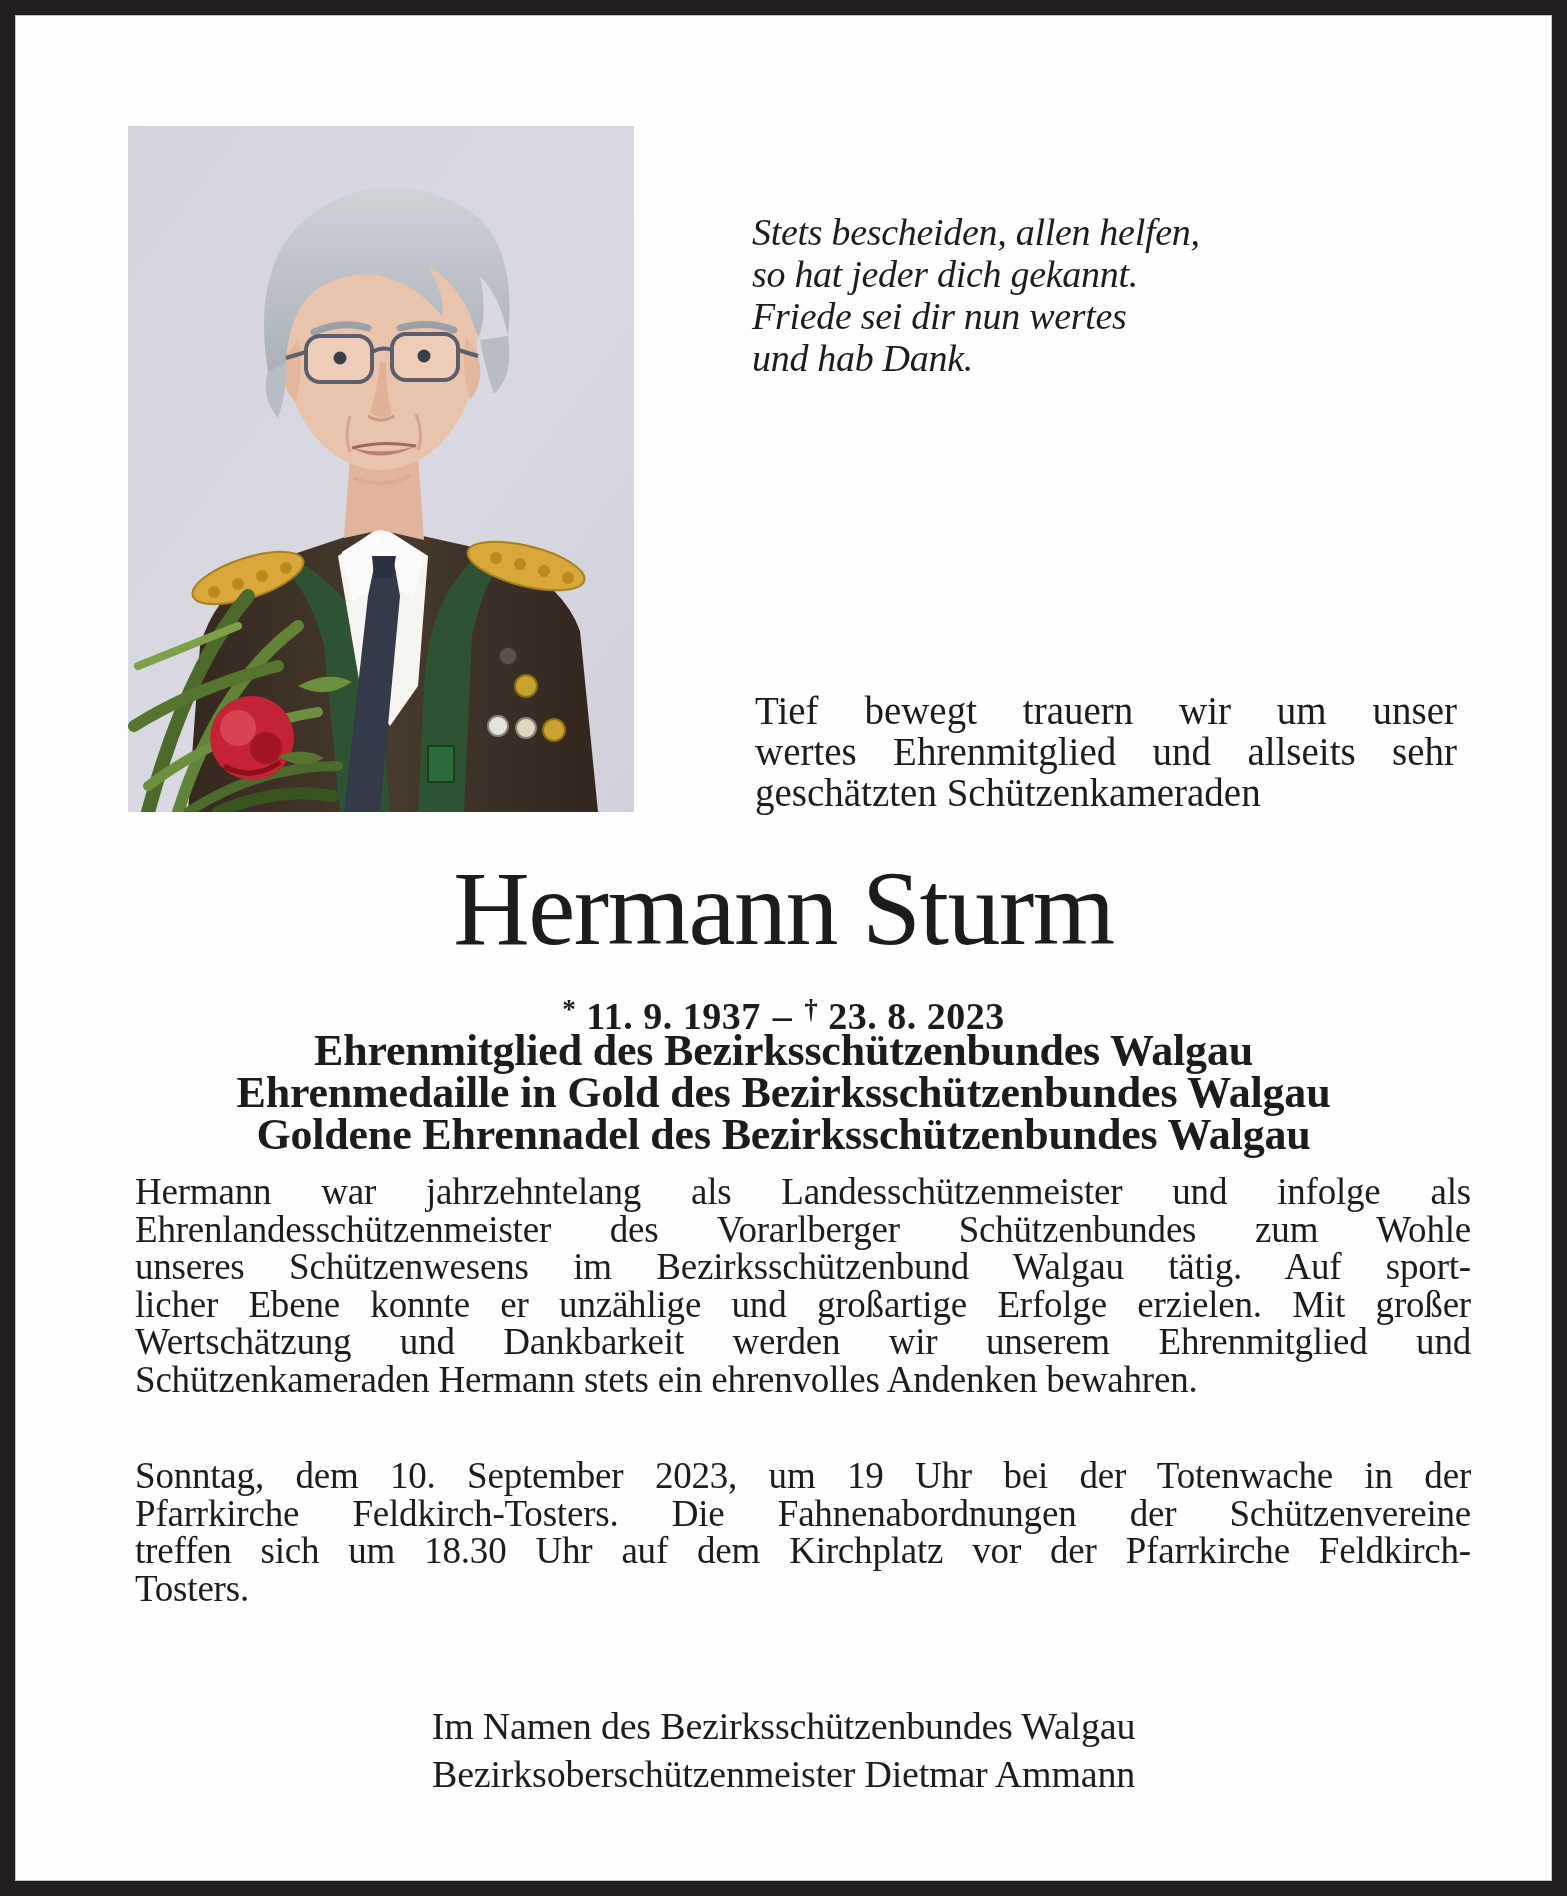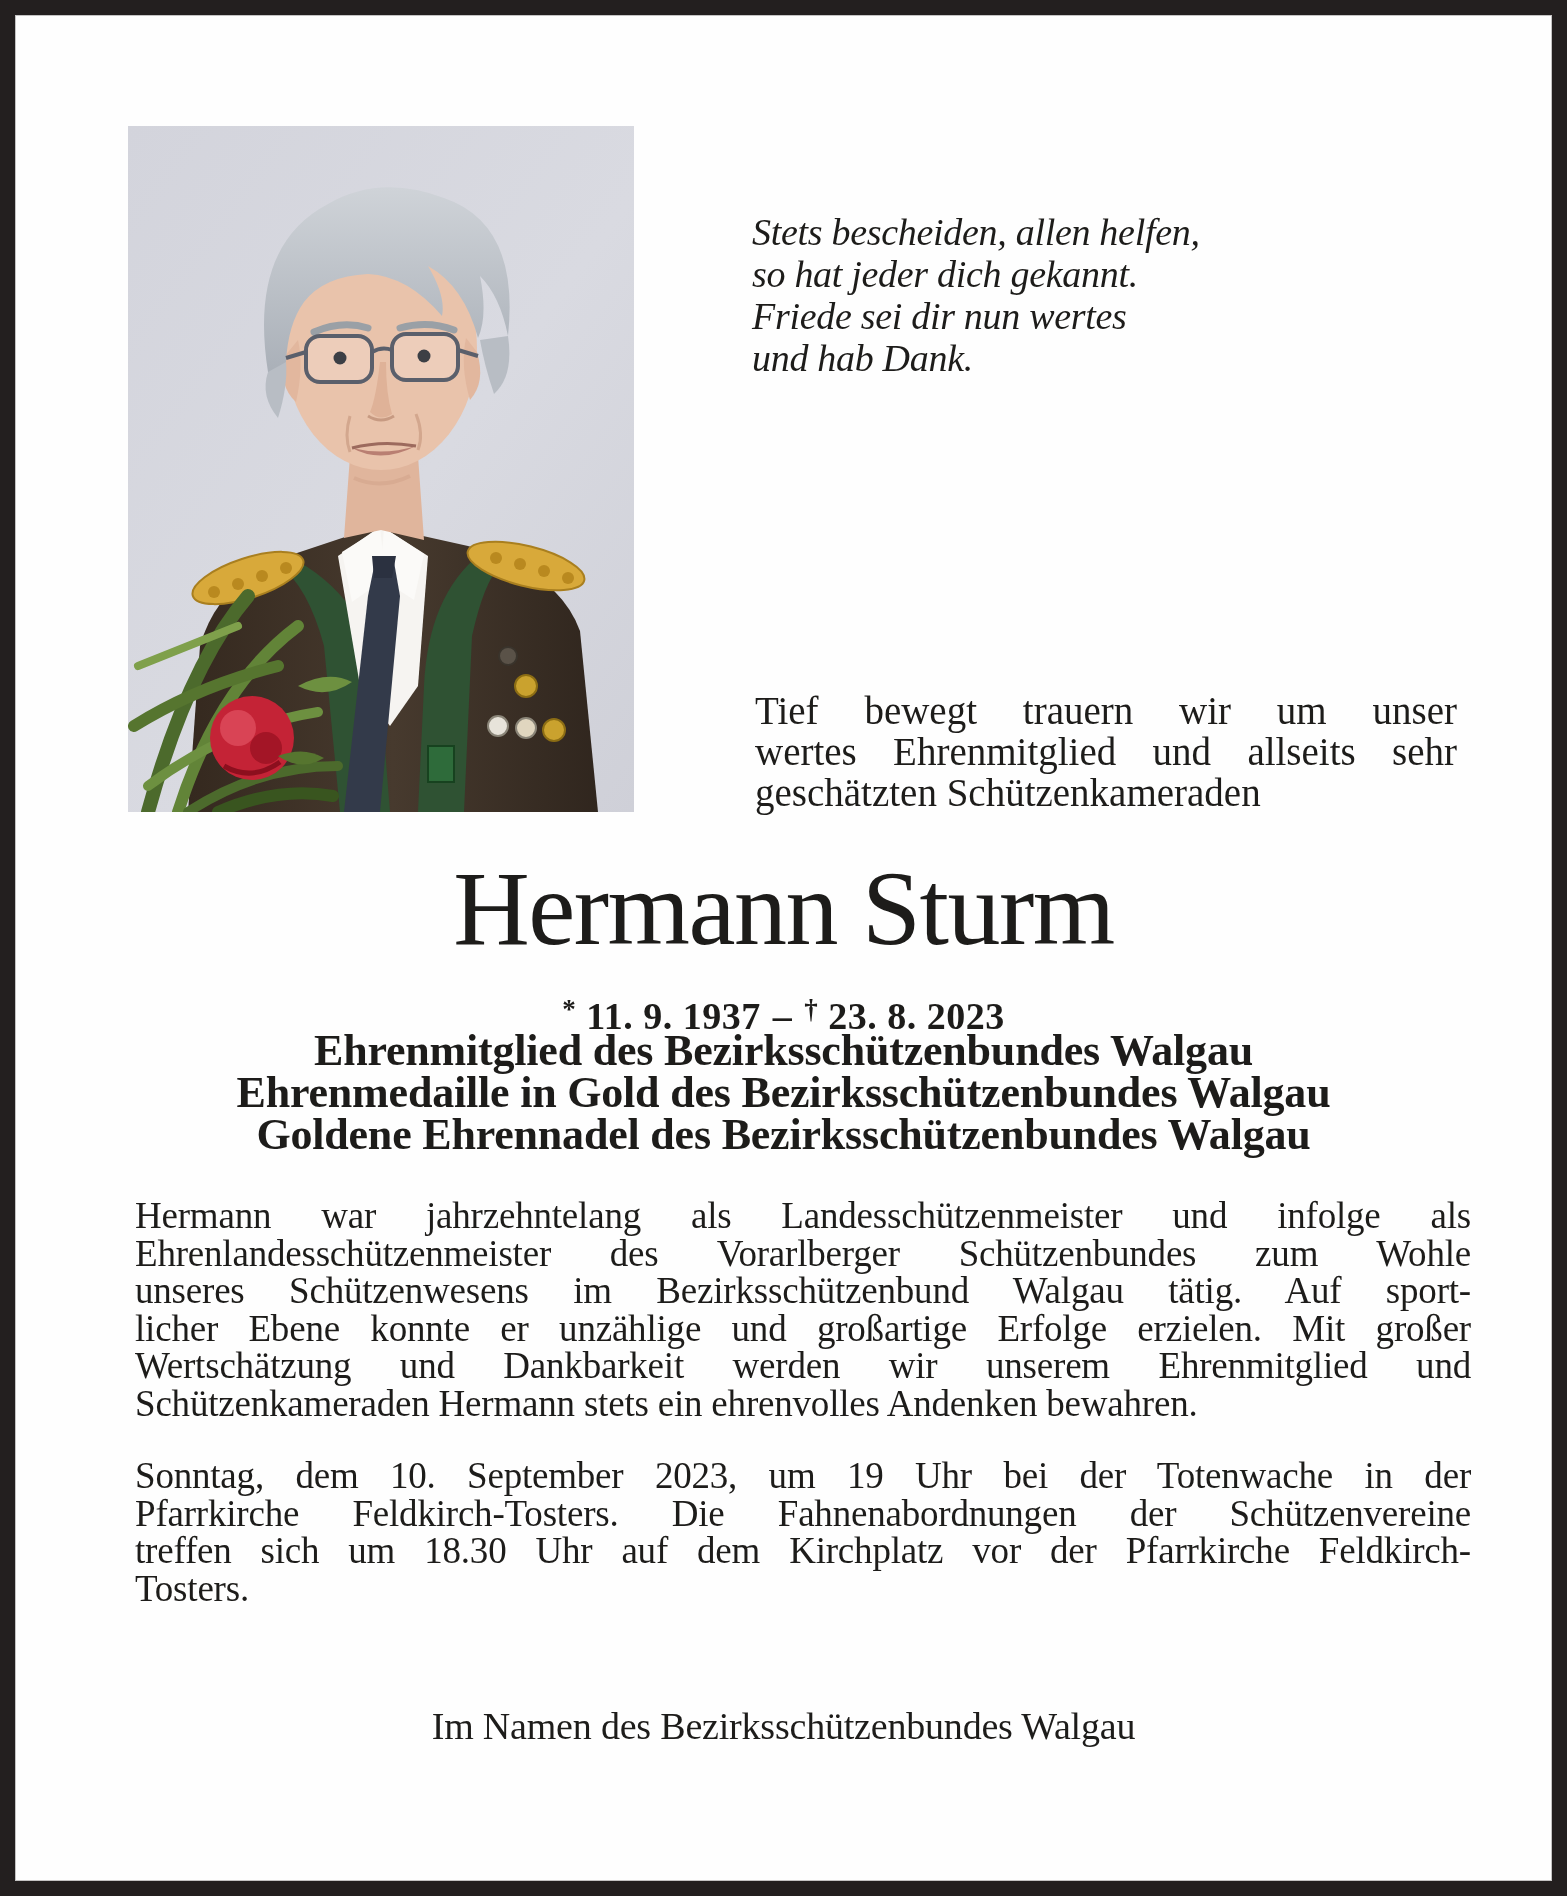"Hermann war jahrzehntelang als" .para1 { top: 1182px -> 1158px }
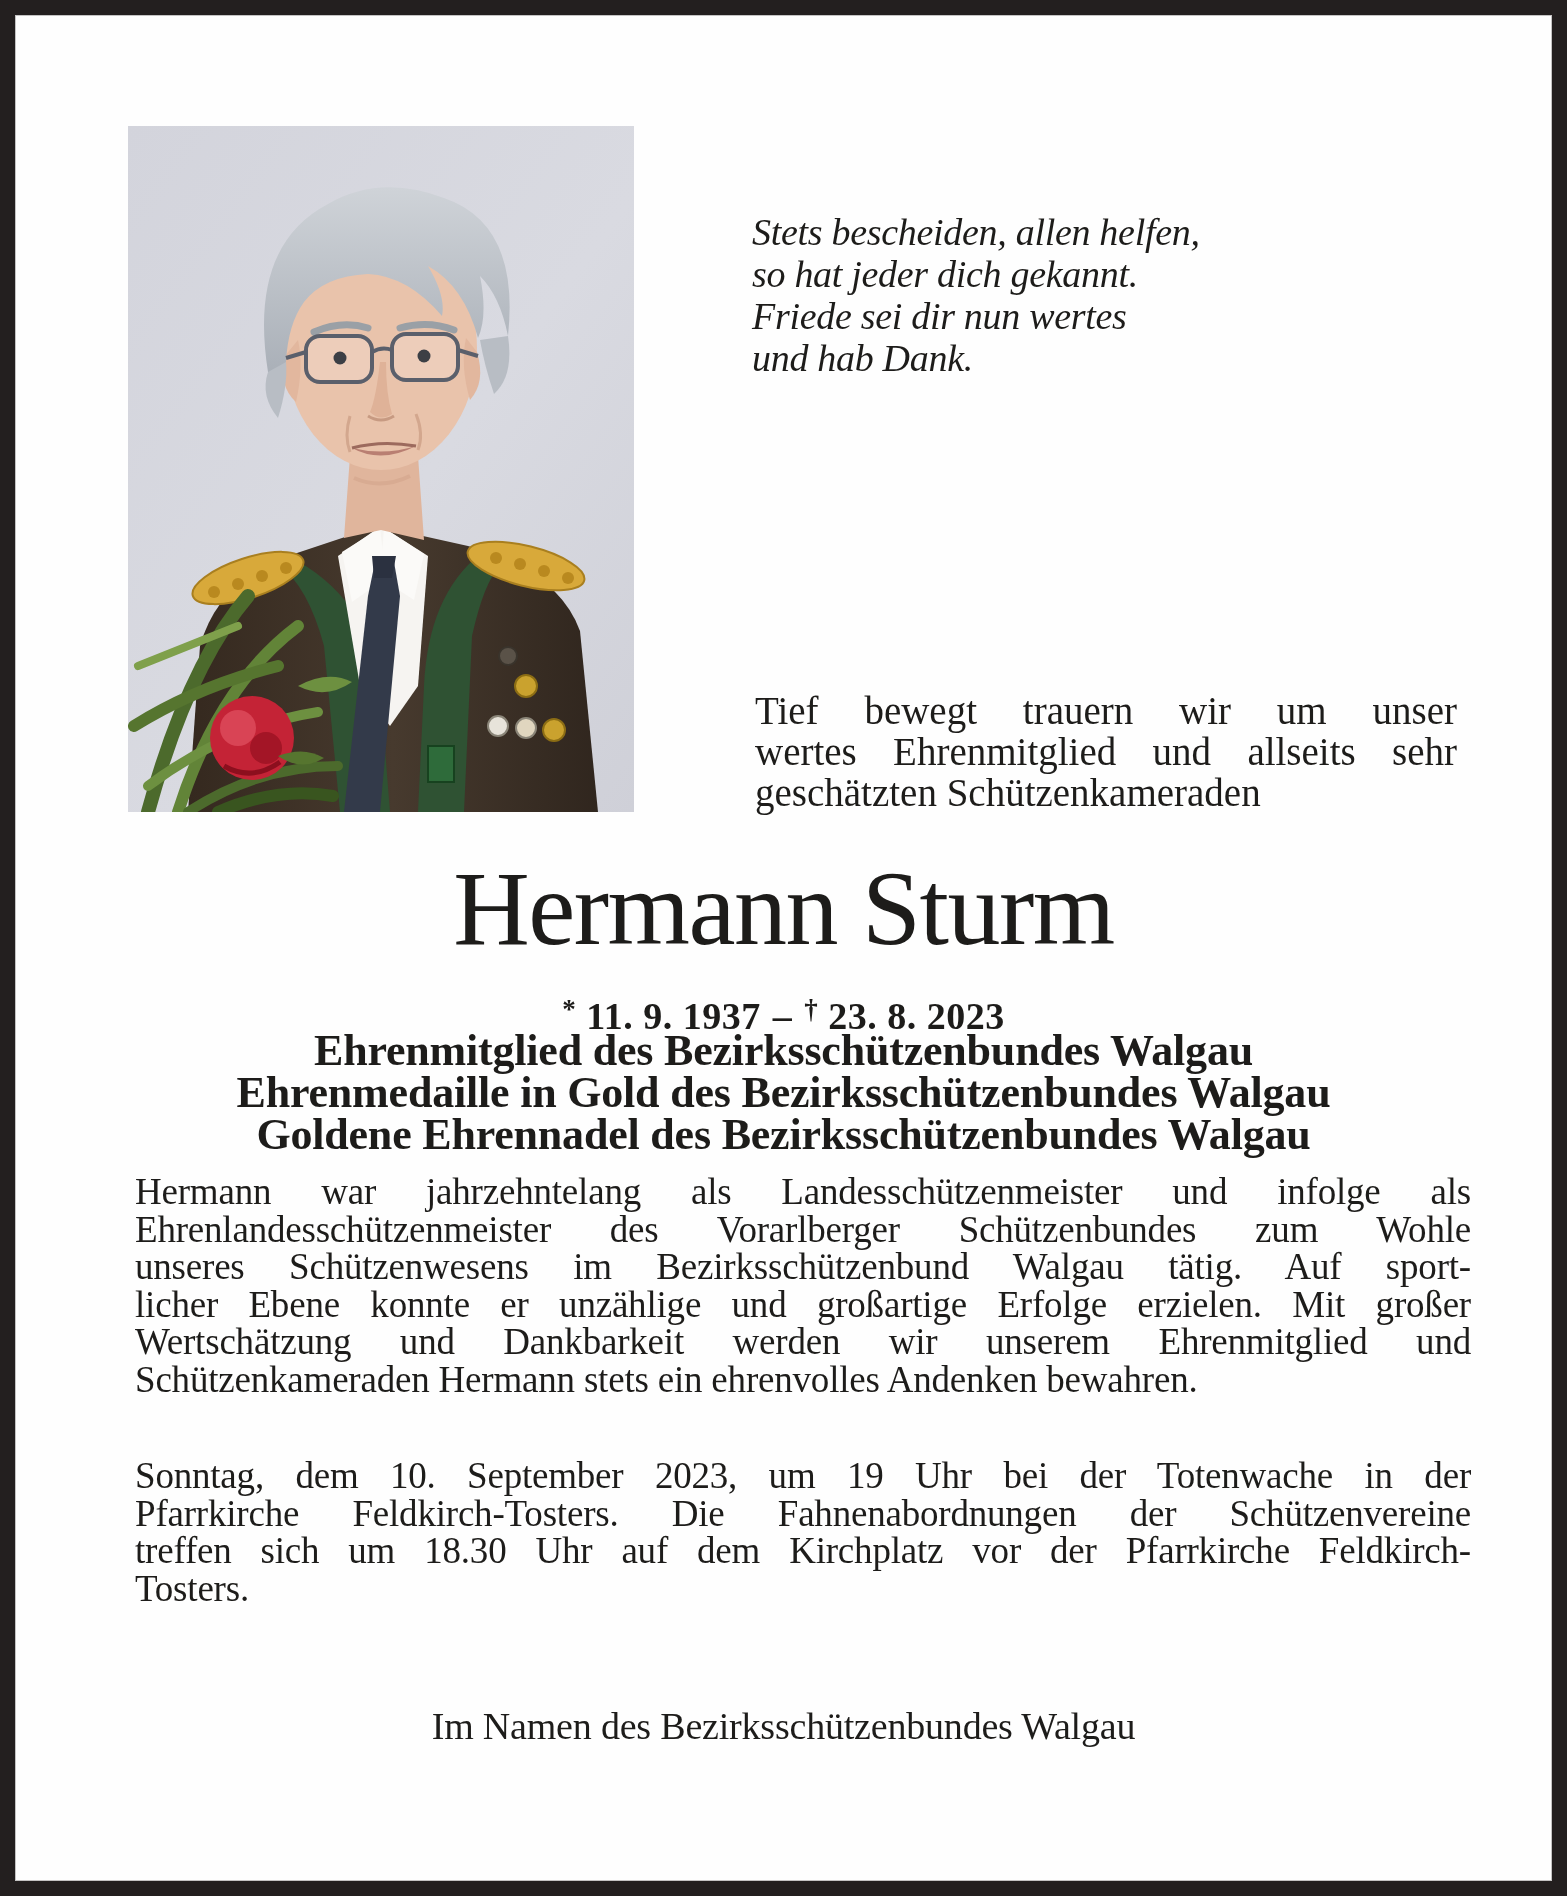"Bezirksoberschützenmeister Dietmar" div { html: none -> <div>Bezirksoberschützenmeister Dietmar Ammann</div> }
